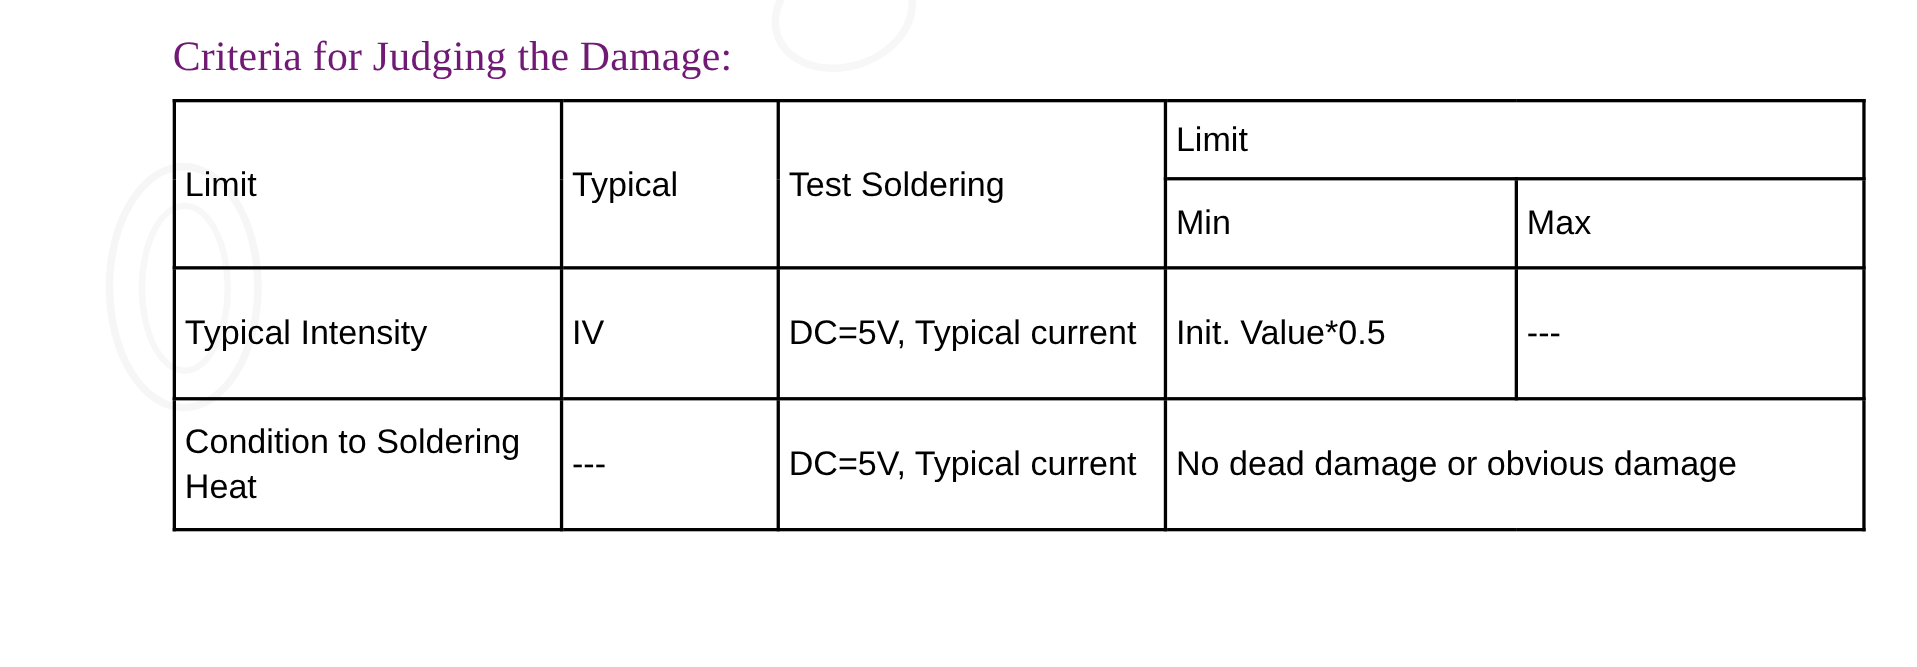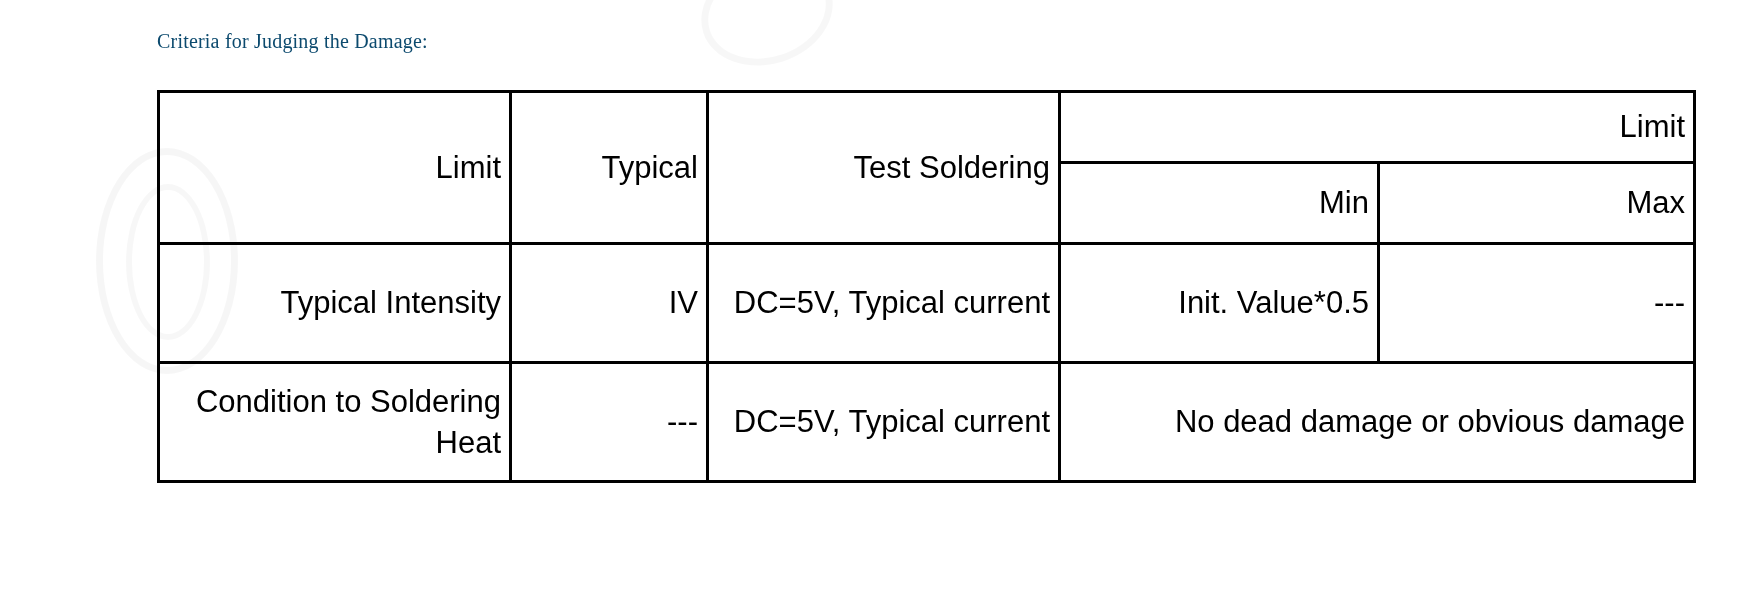"Criteria for Judging the Damage:" .caption { color: #0c4a6e -> #701a75; font-size: 20px -> 38px }
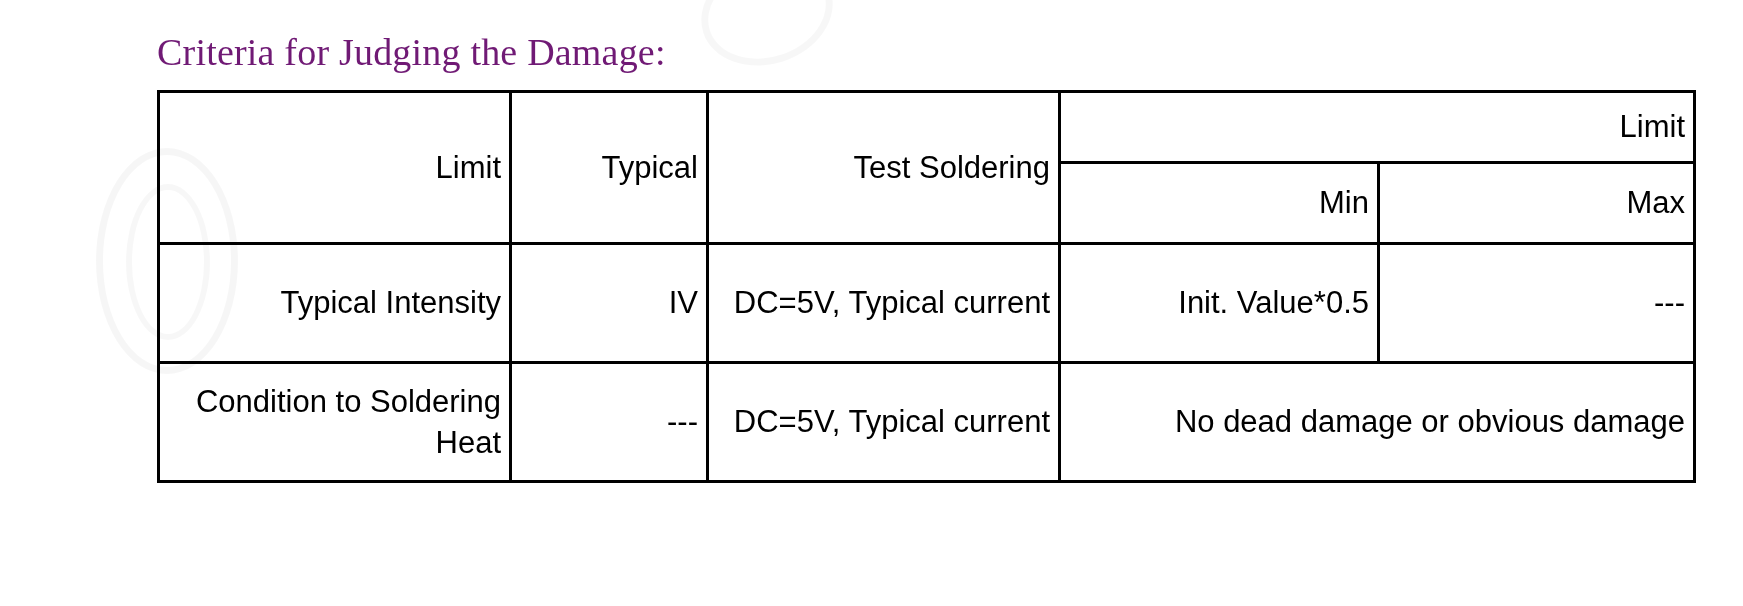"Limit" table.spec td, table.spec th { text-align: right -> left }
